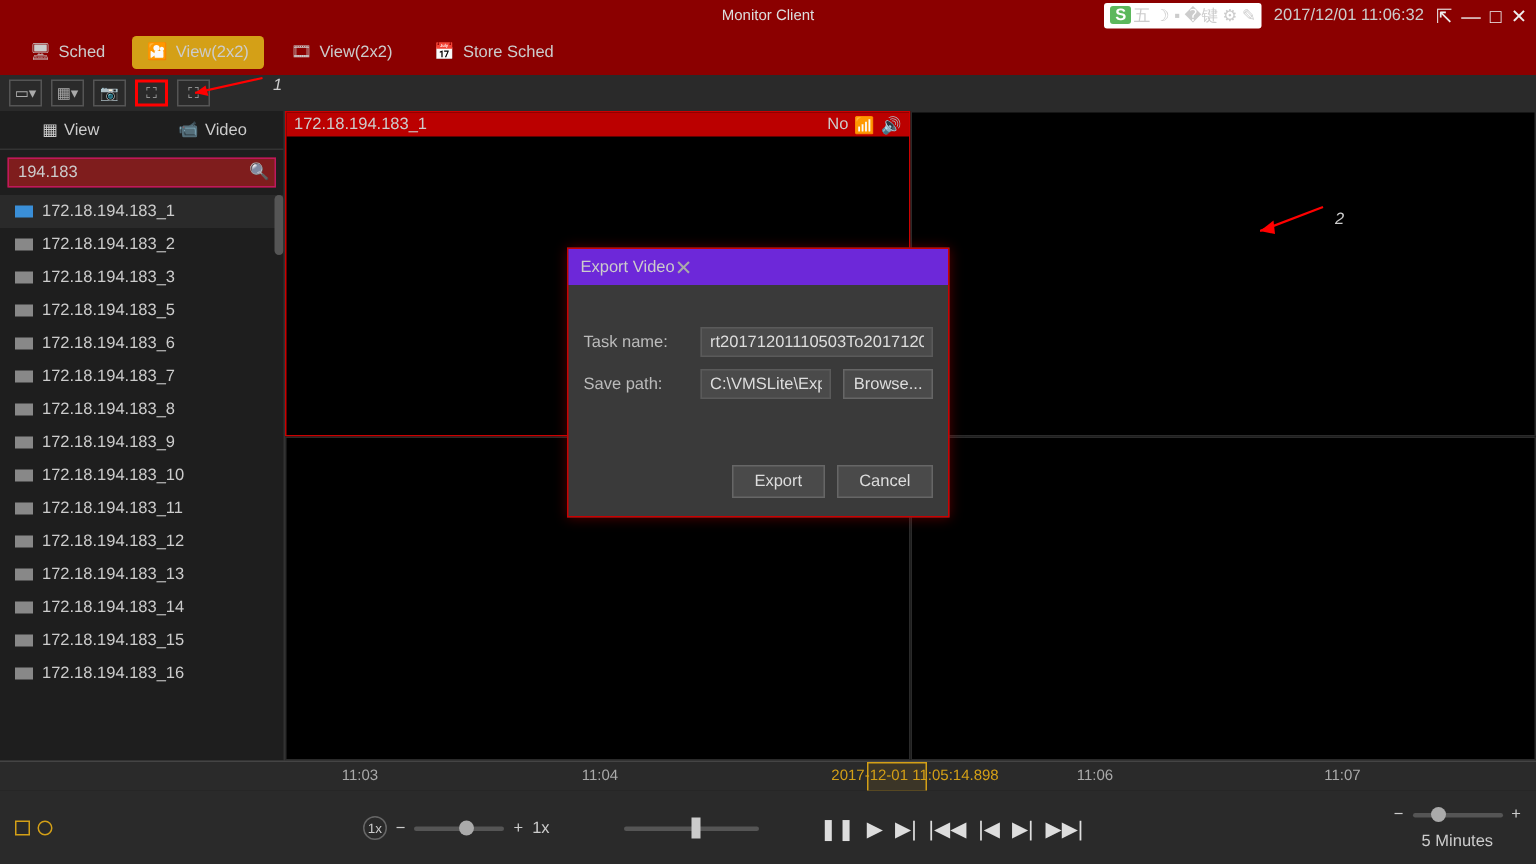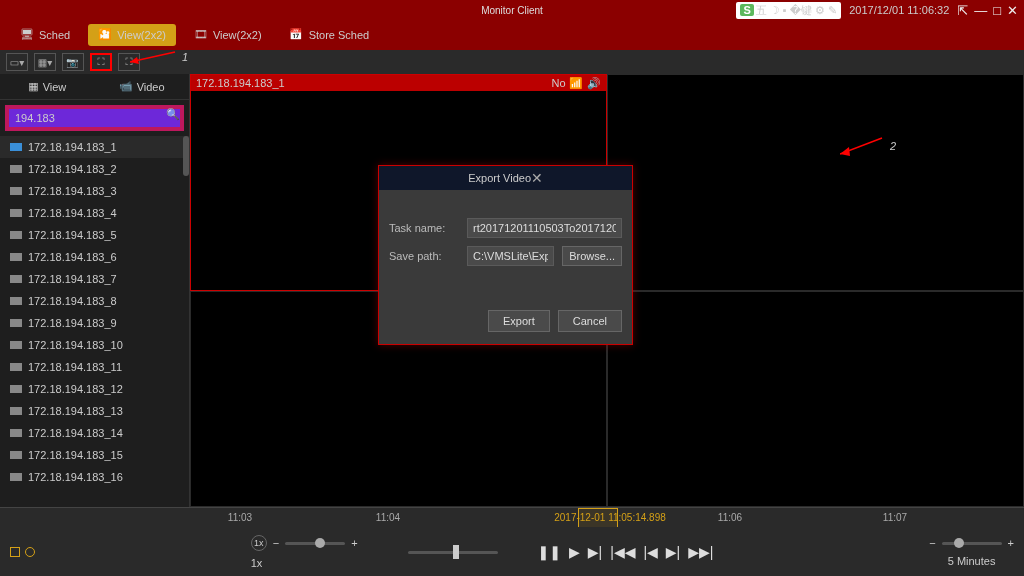"194.183" .search-box input { background: #6d28d9 -> #7f1d1d; border: 4px solid #be185d -> 1px solid #be185d }
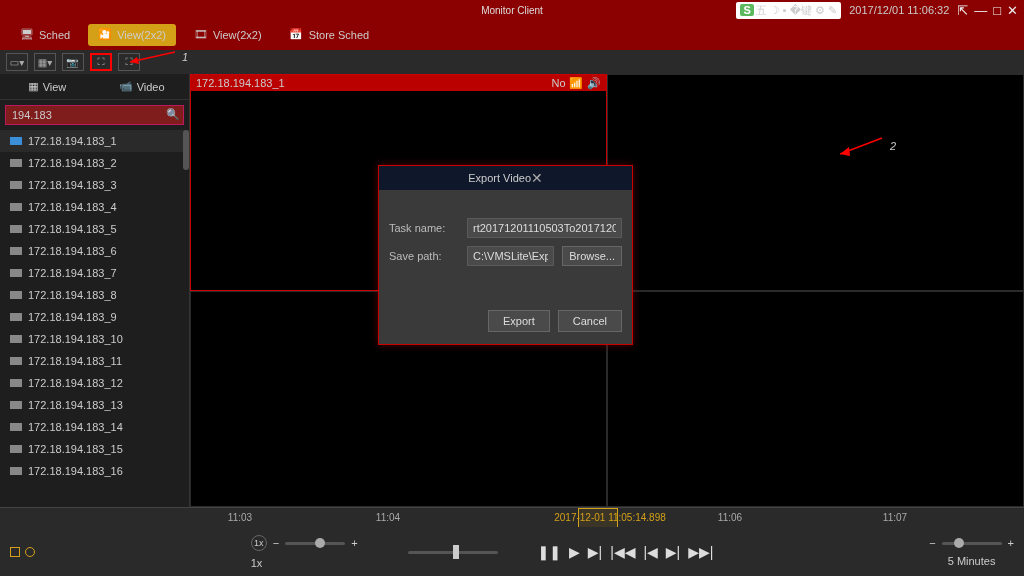"Export Video" .dlg-hdr { background: #0f172a -> #6d28d9; justify-content: center -> flex-start }
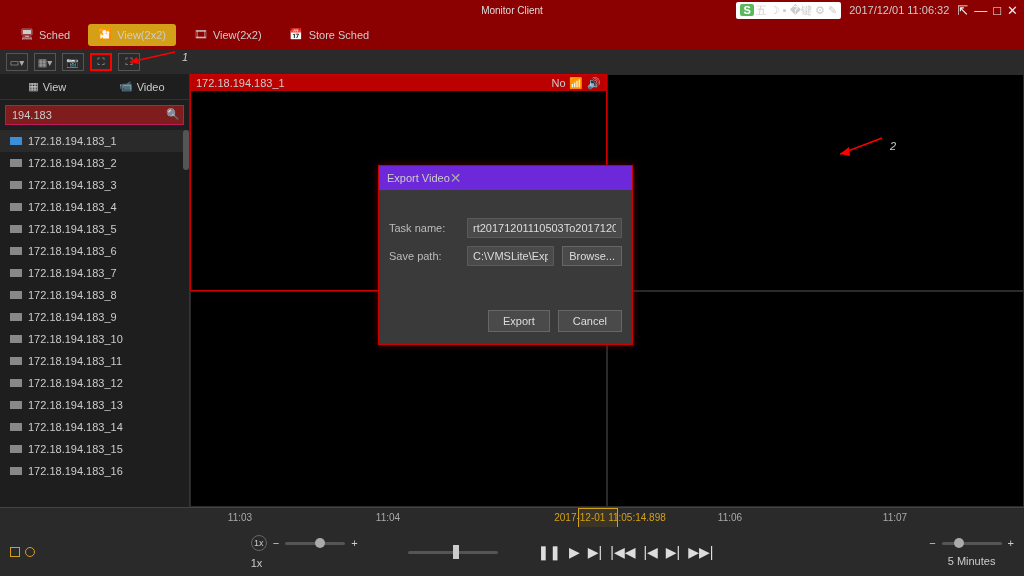"172.18.194.183_4" div.devitem { html: <div> <span></span> <span>172.18.194.183_4</span> </div> -> none }
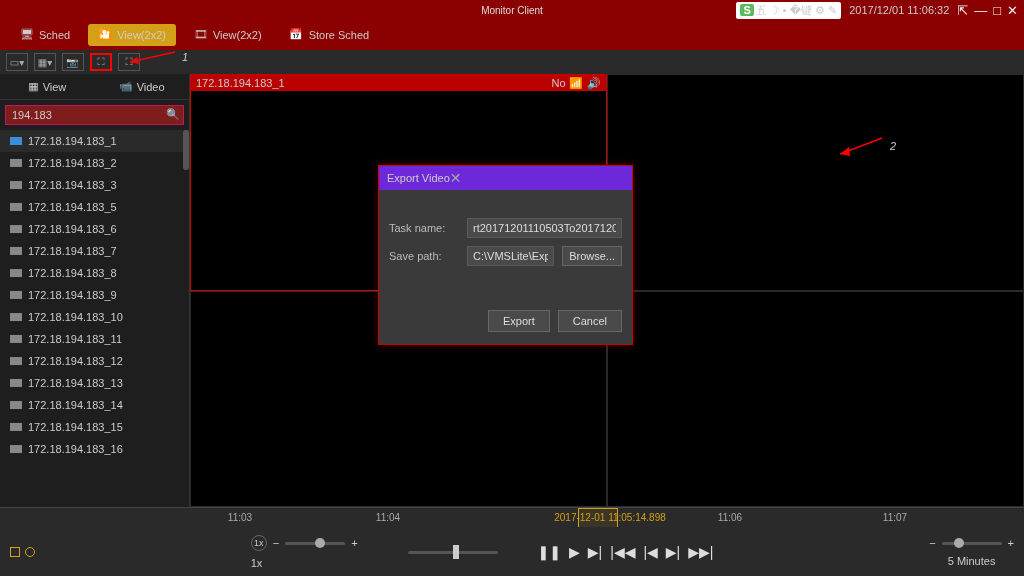"11:04" span.tick { left: 388px -> 400px }
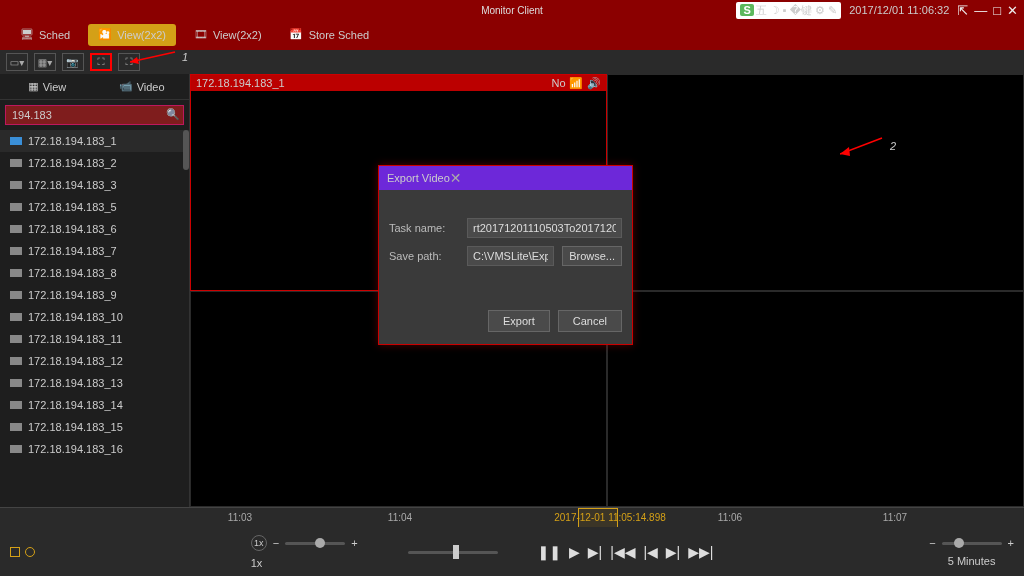"1x" .speed { align-items: flex-start -> center; flex-direction: column -> row }
